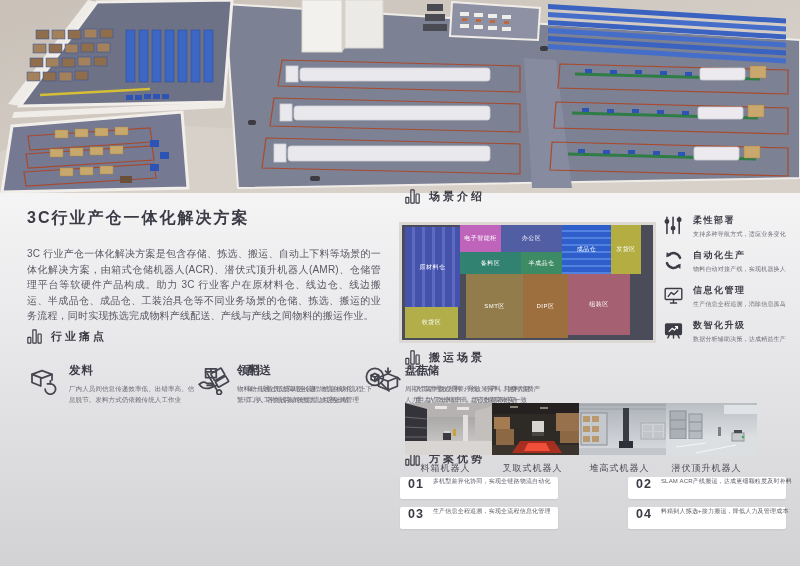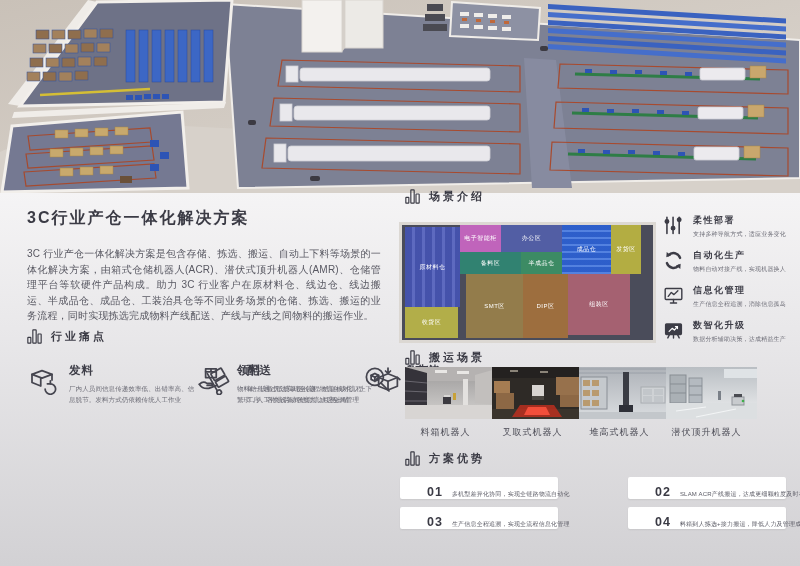"料箱机器人" .ph-cell { margin-top: none -> 36px }
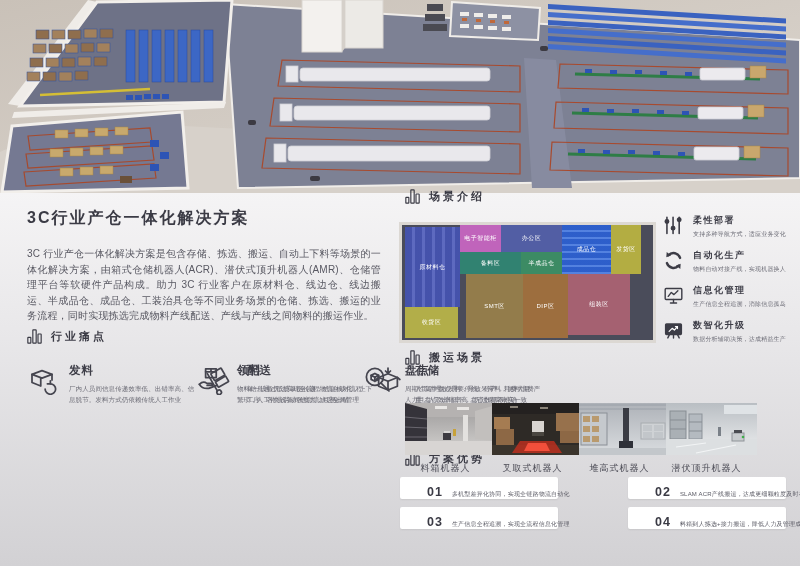"01" .adv-pill { align-items: flex-end -> flex-start; padding: 0 27px -> 0 8px }
